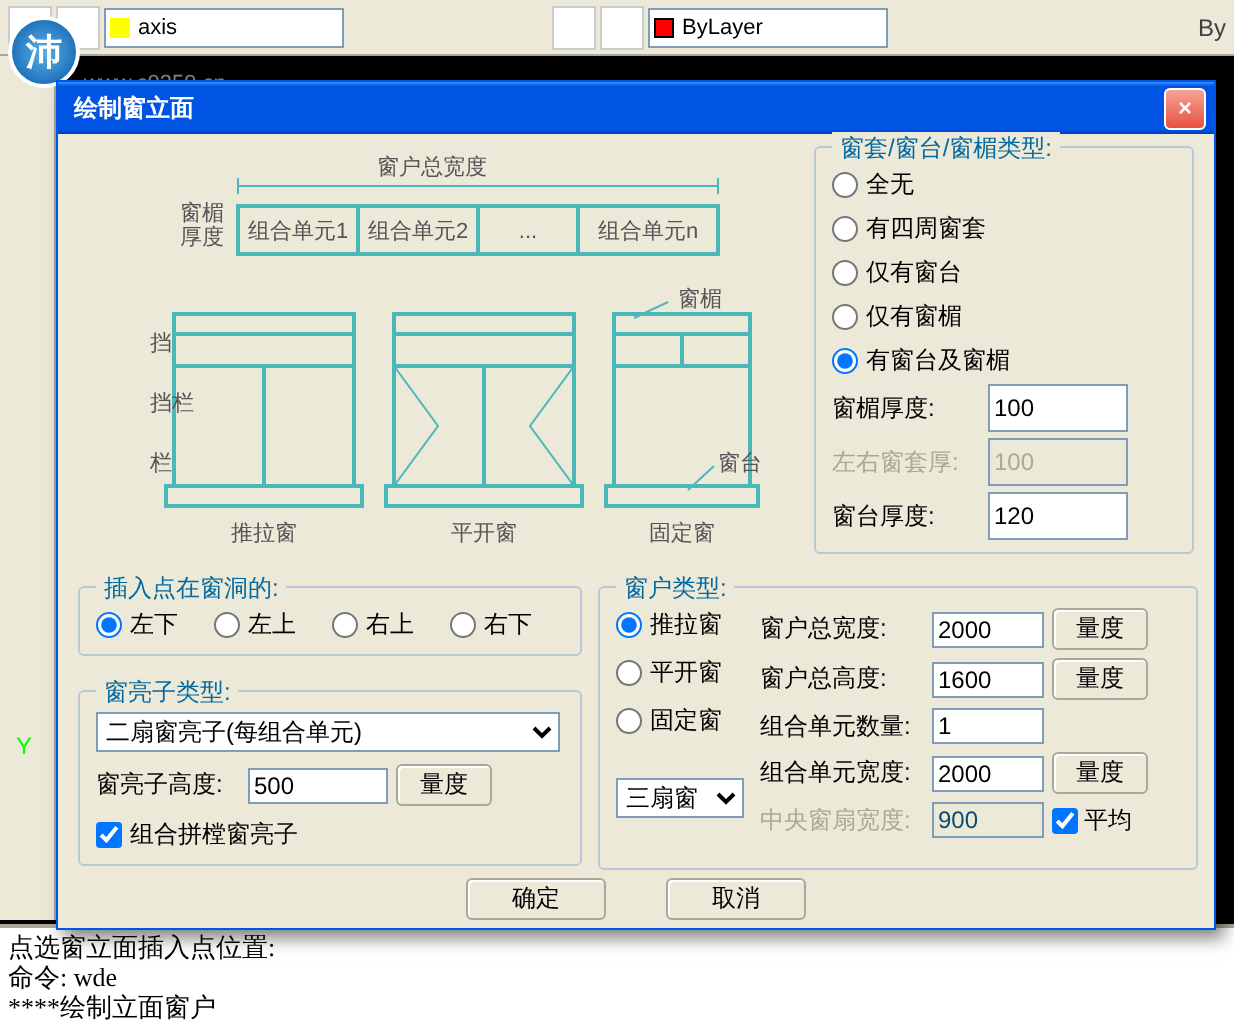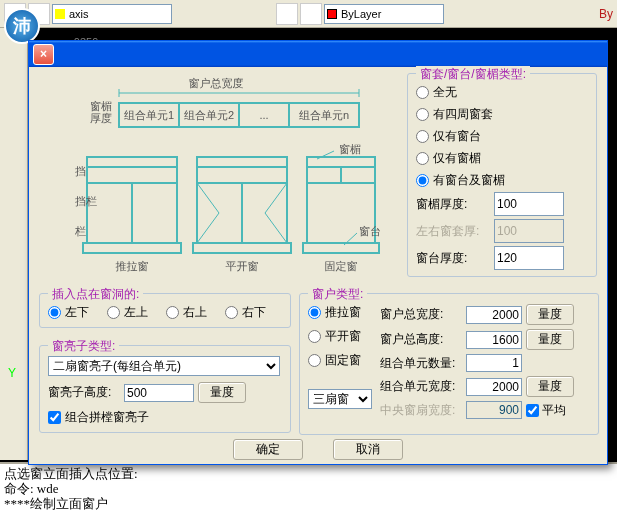"By" span { color: #b91c1c -> #404040 }
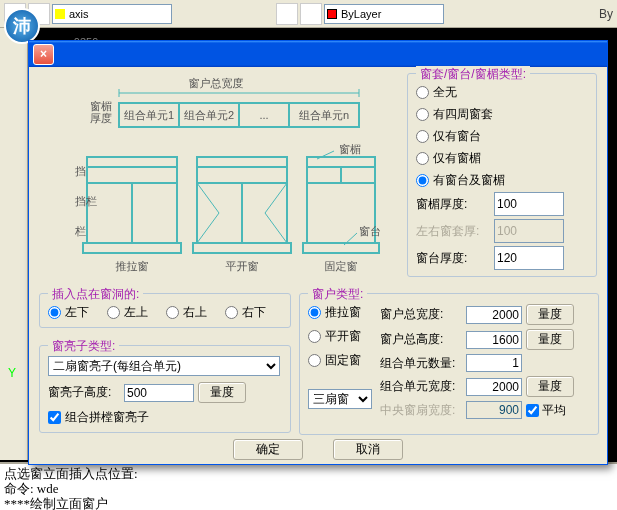"绘制窗立面" span.title-text { html: none -> <span>绘制窗立面</span> }
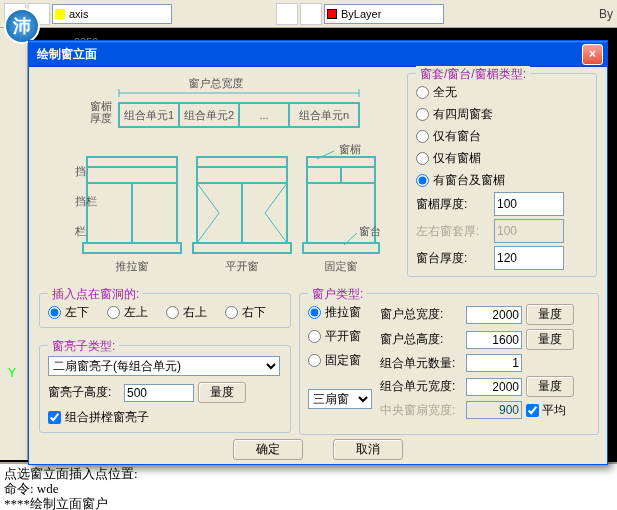"窗套/窗台/窗楣类型:" .fieldset .legend { color: #a21caf -> #0369a1 }
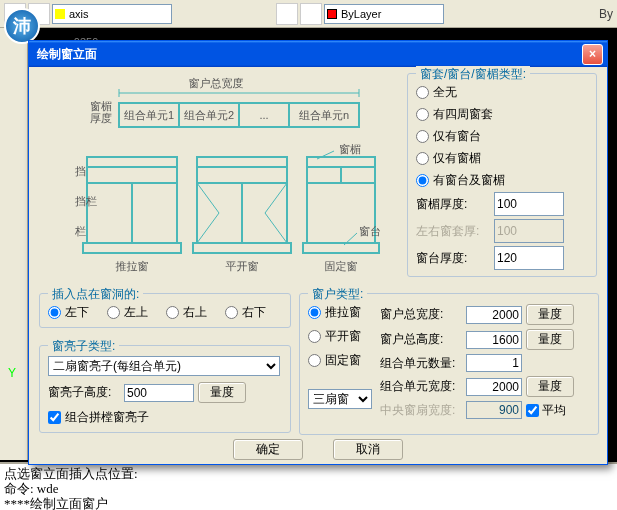"2000" .wp-row input[type=text] { text-align: right -> none }
